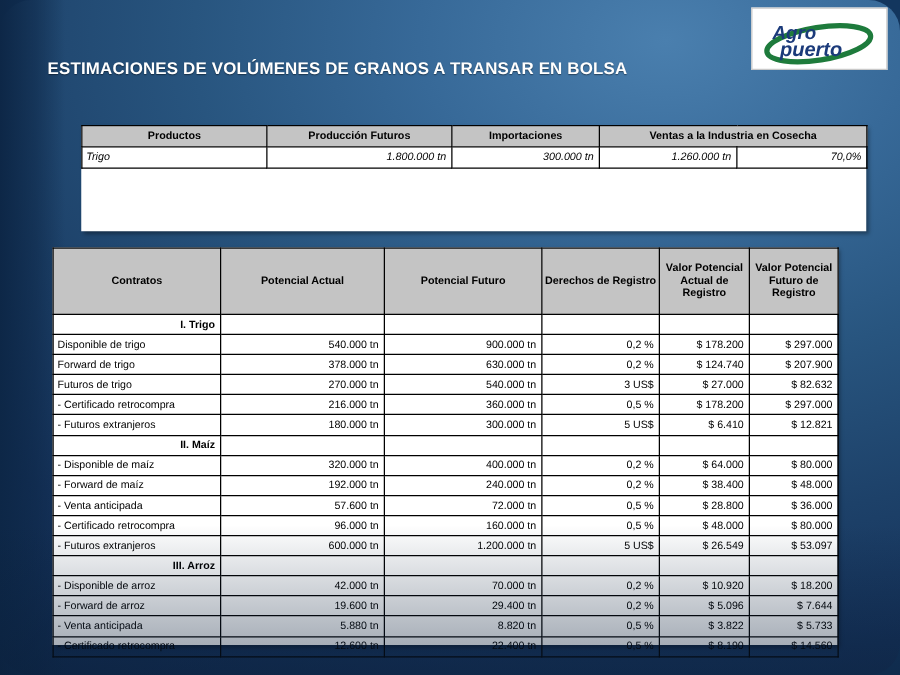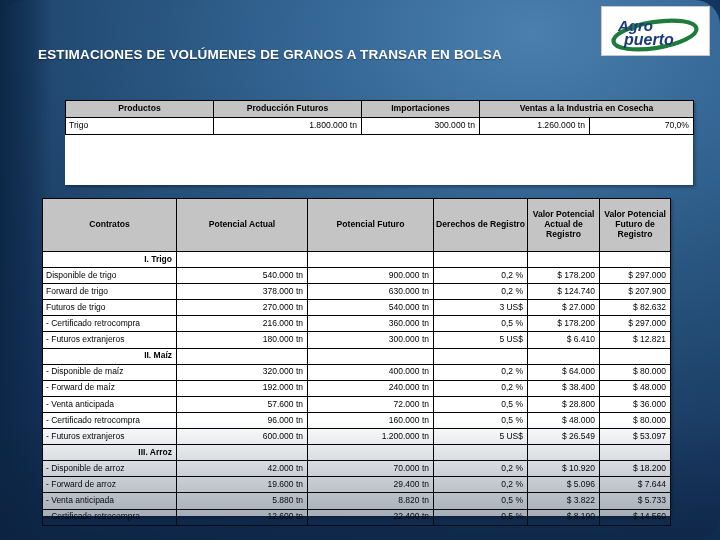"Trigo" #table1 tbody td { font-style: none -> italic }
